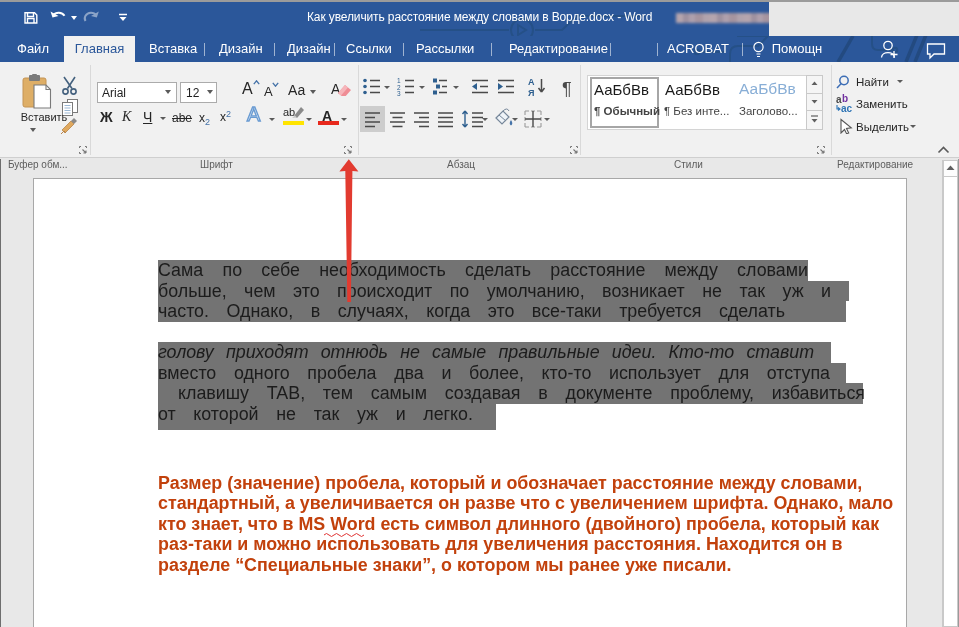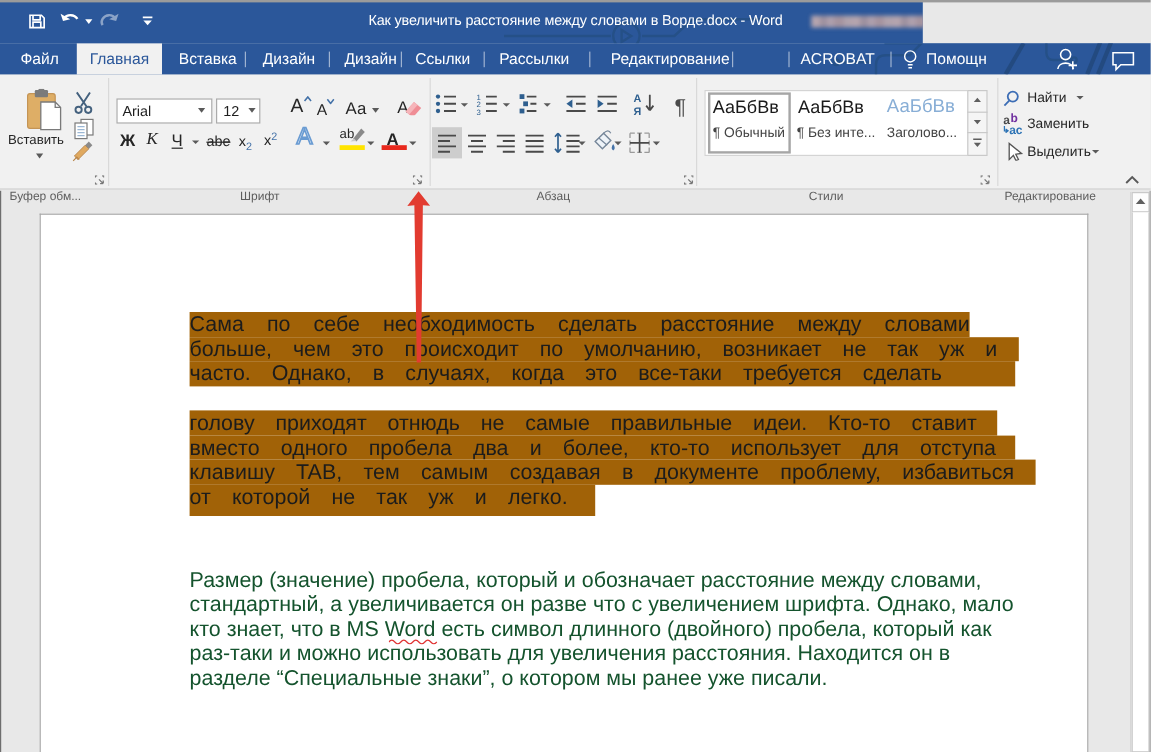"Вставить" div.rt { left: 2px -> 16px }
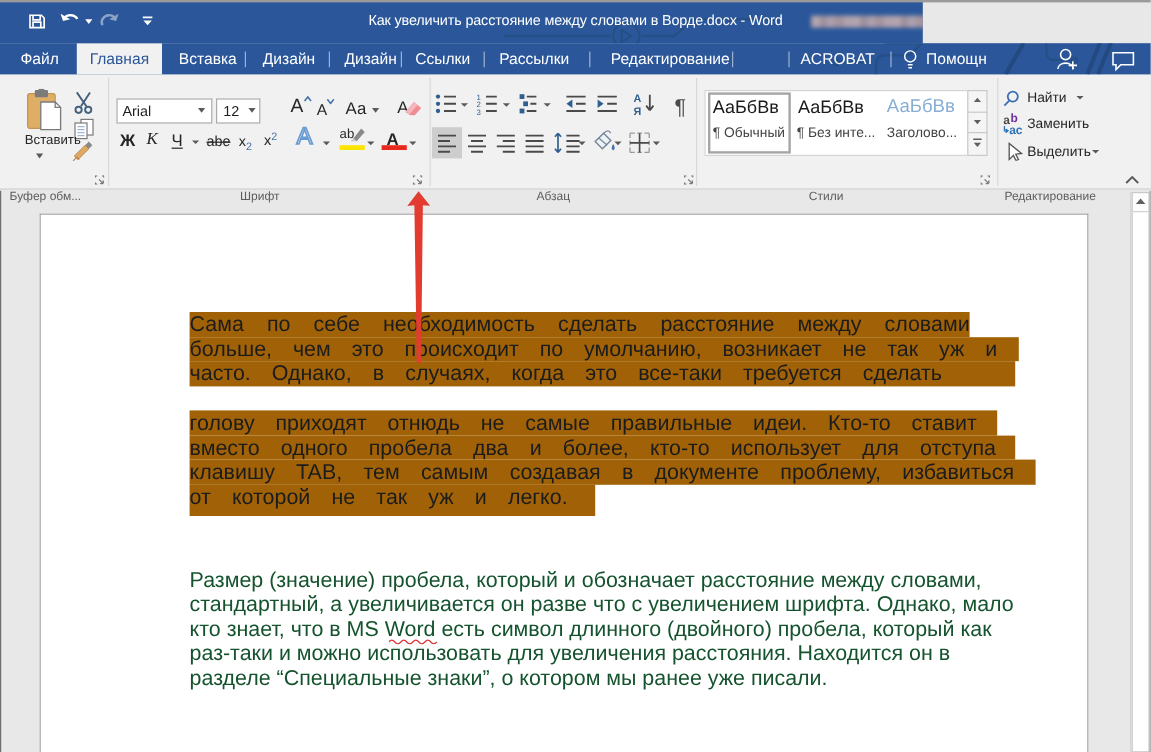"¶ Обычный" div.abs { font-weight: none -> bold }
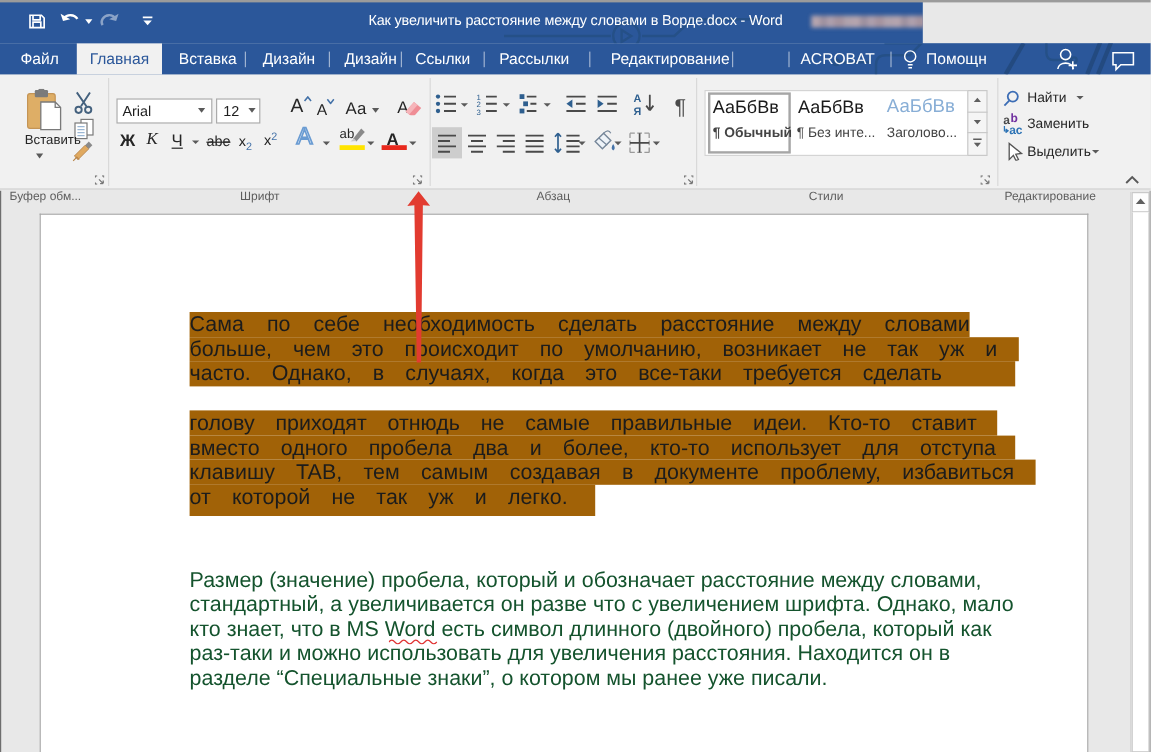"Сама по себе необходимость сделать" .pline { background: #a16207 -> #737373 }
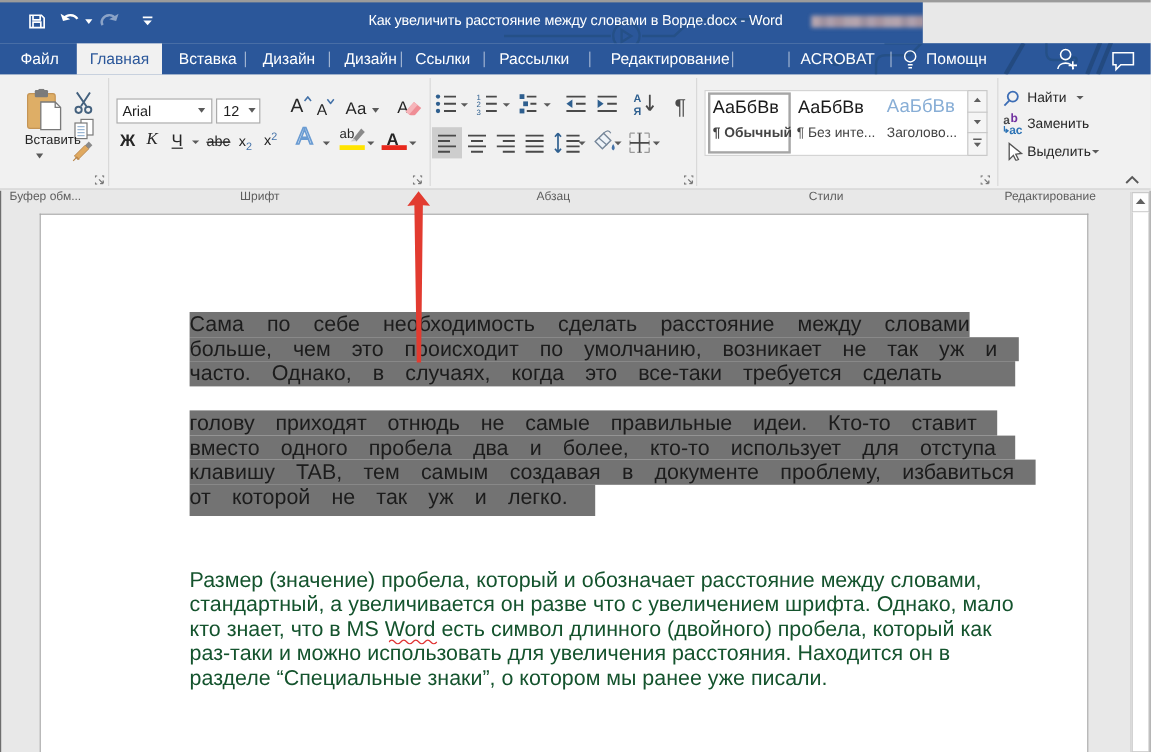"голову приходят отнюдь не самые" div.jline { font-style: none -> italic }
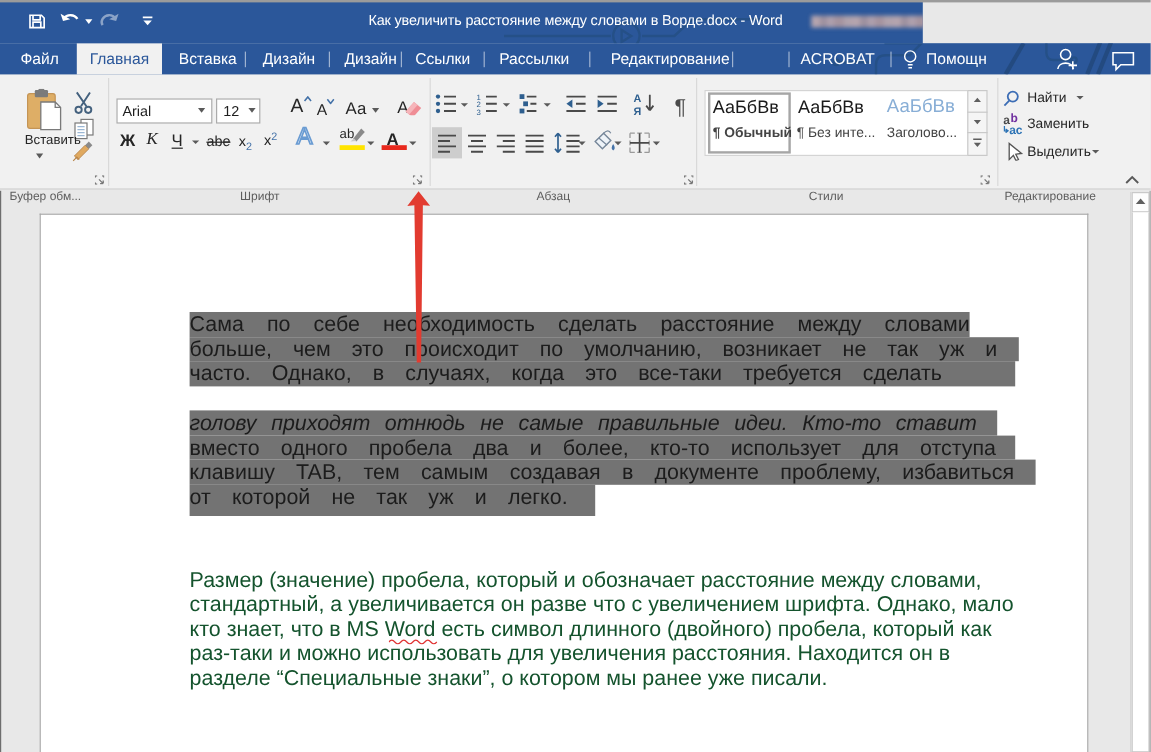"клавишу TAB, тем самым создавая" div.pline { padding-left: none -> 20px }
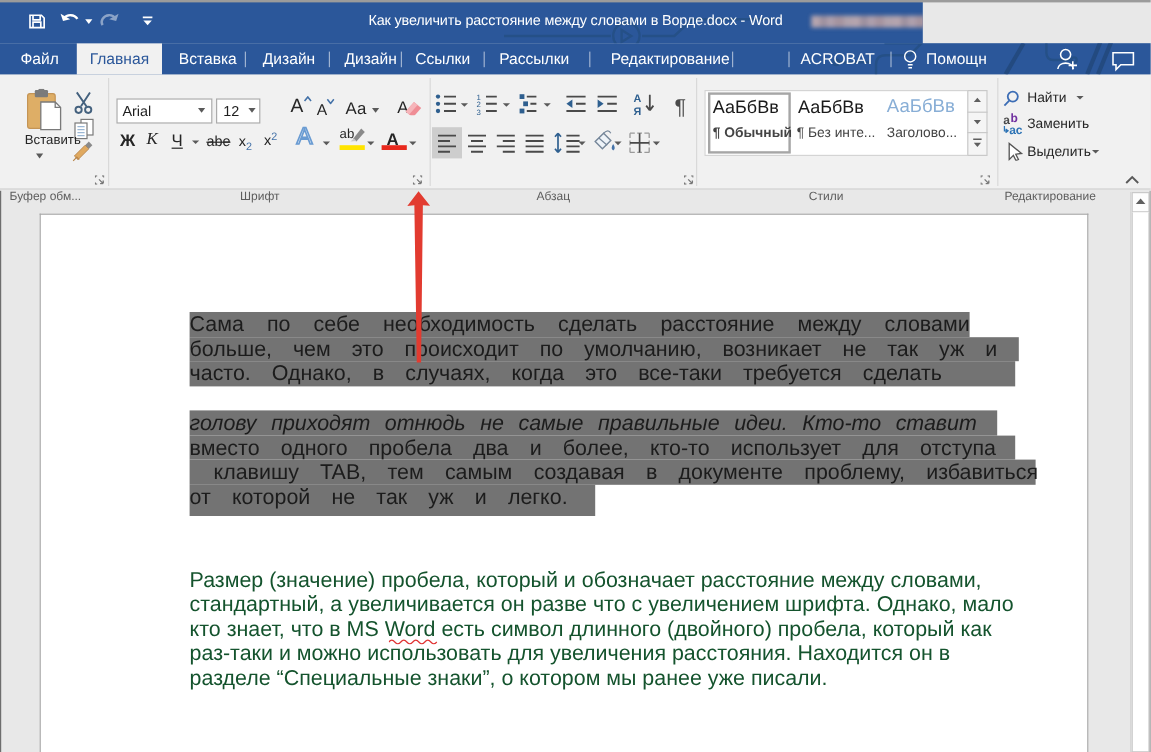"Размер (значение) пробела, который и" #p2 { color: #14532d -> #c2410c; font-weight: none -> bold }
